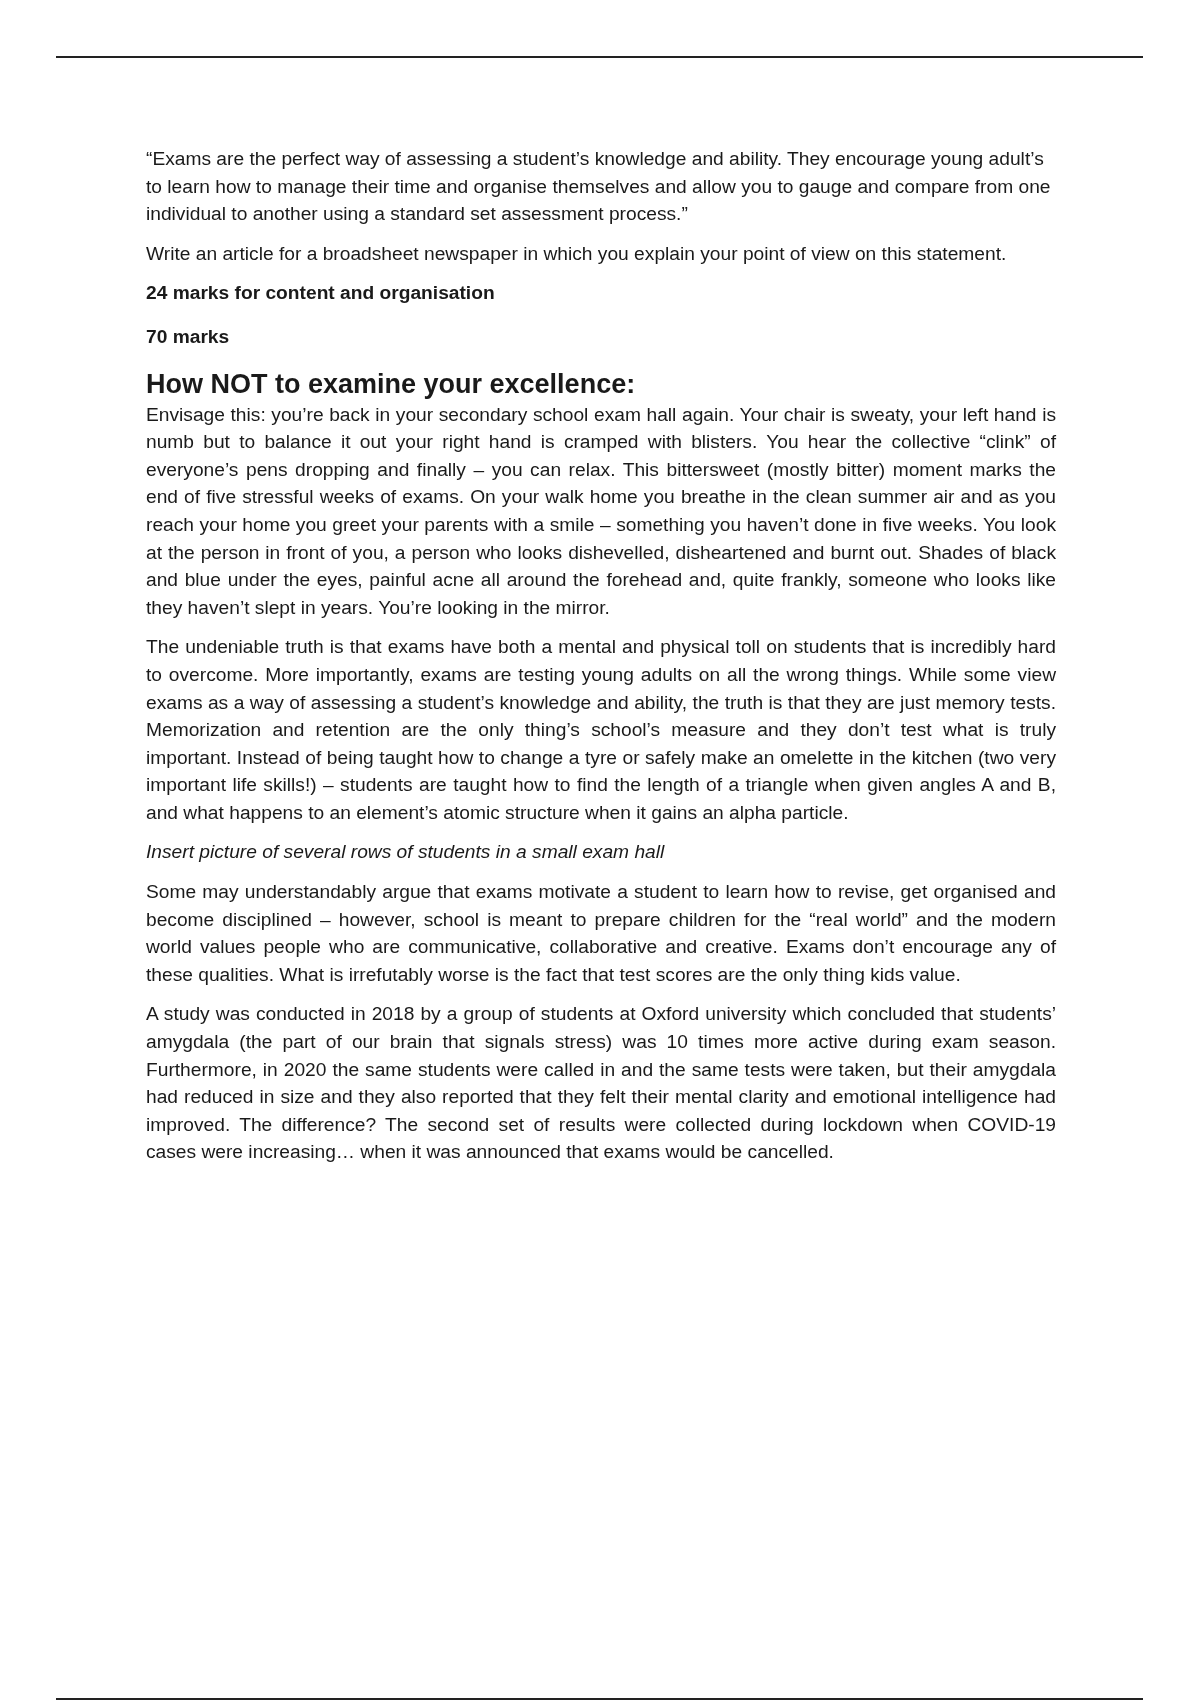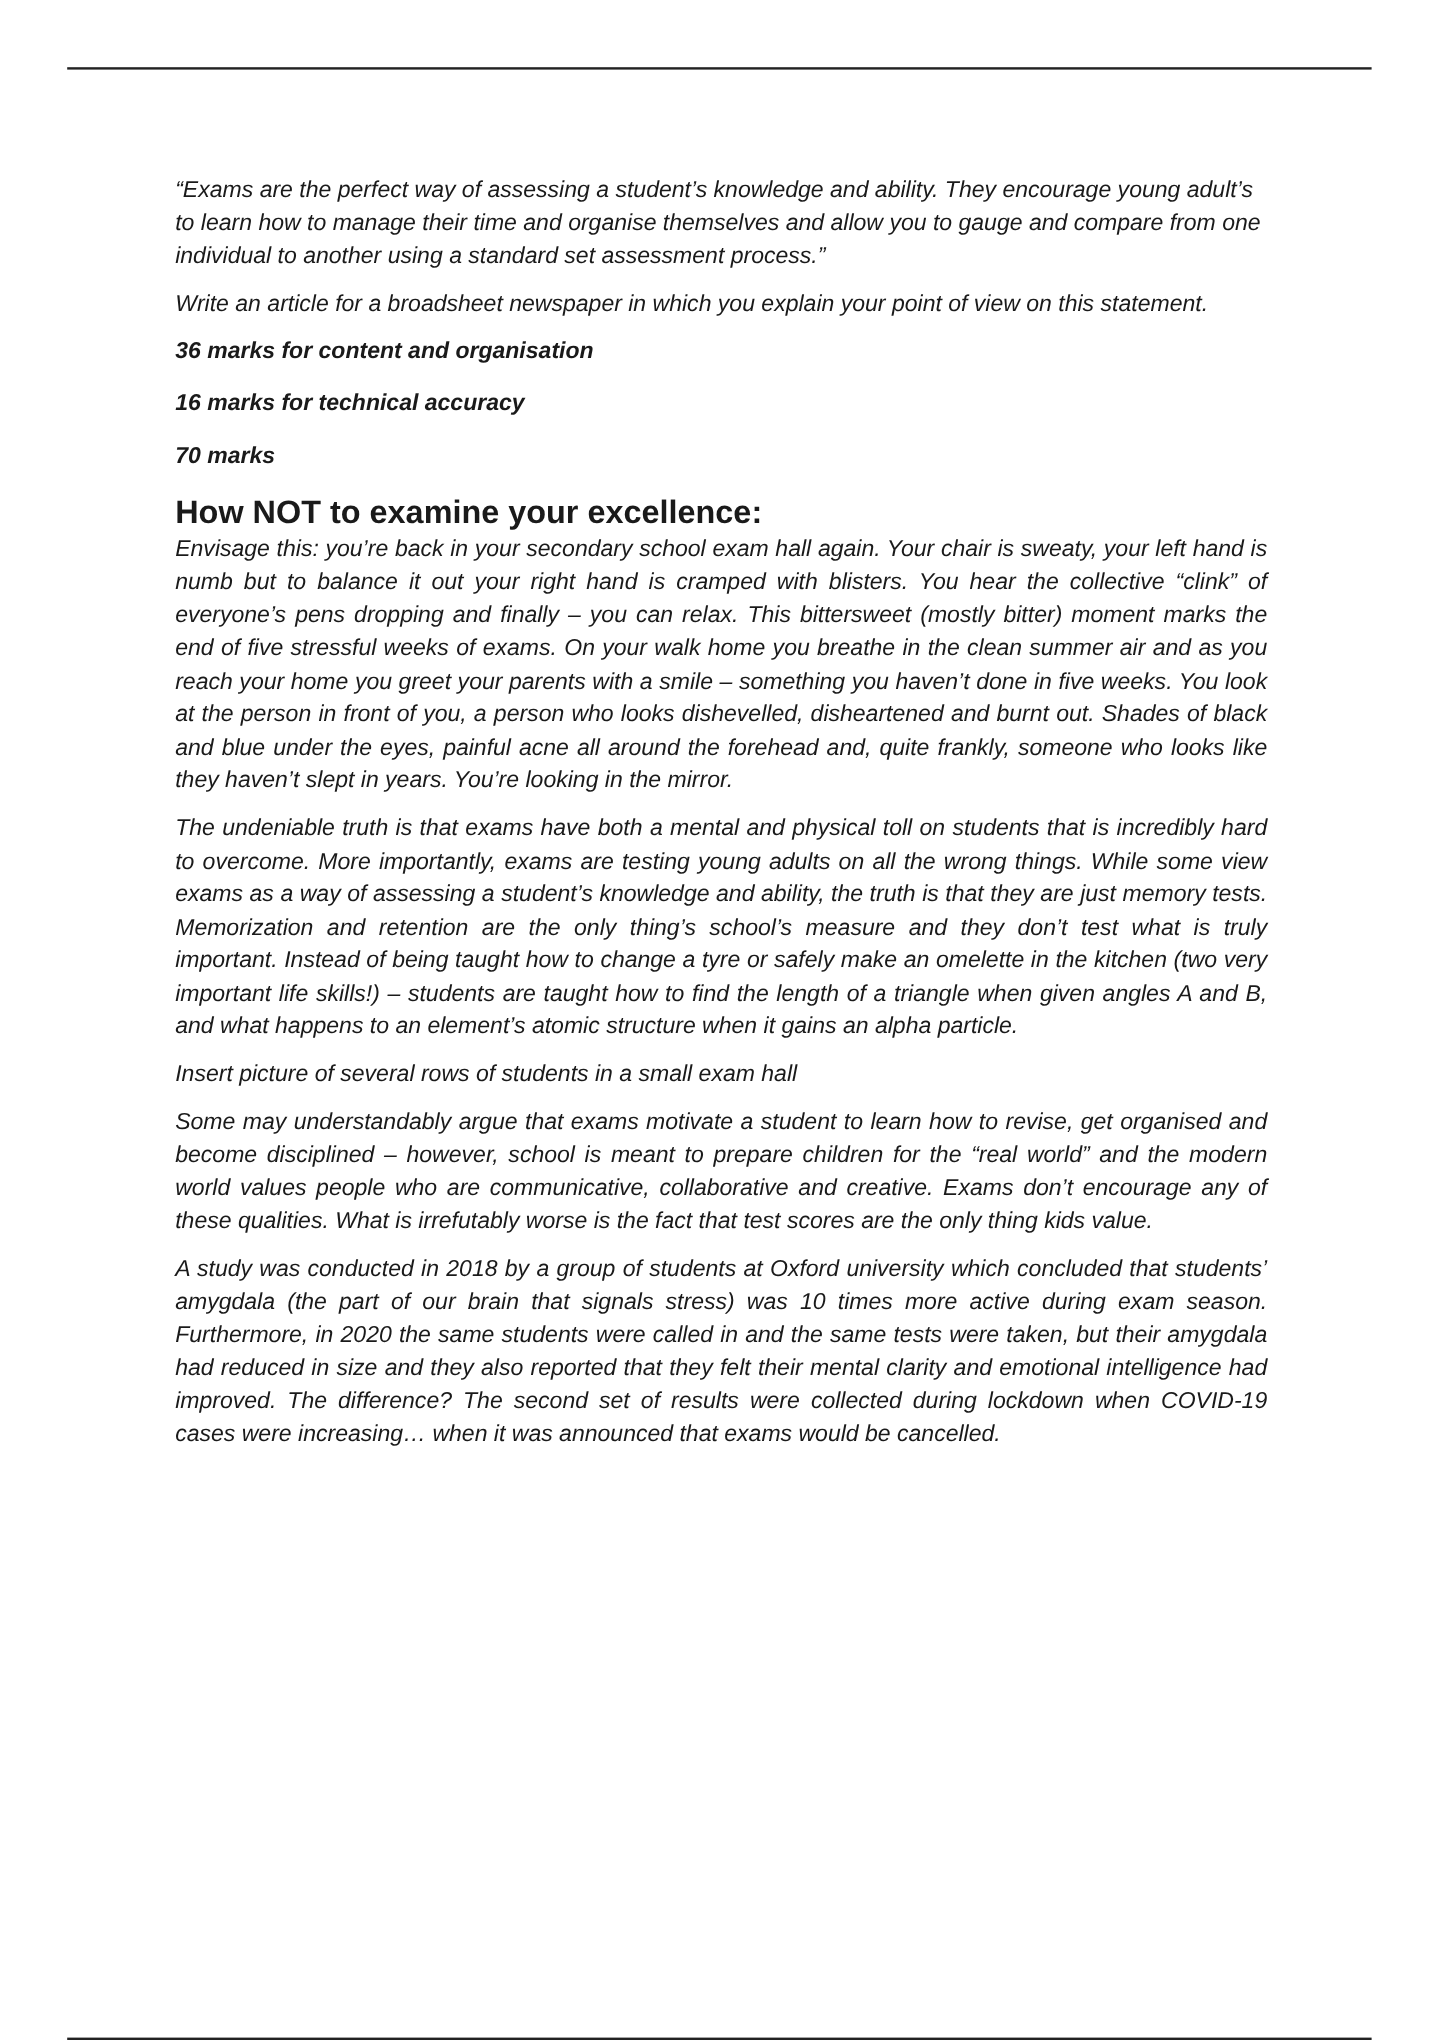"“Exams are the perfect way" p { font-style: italic -> none }
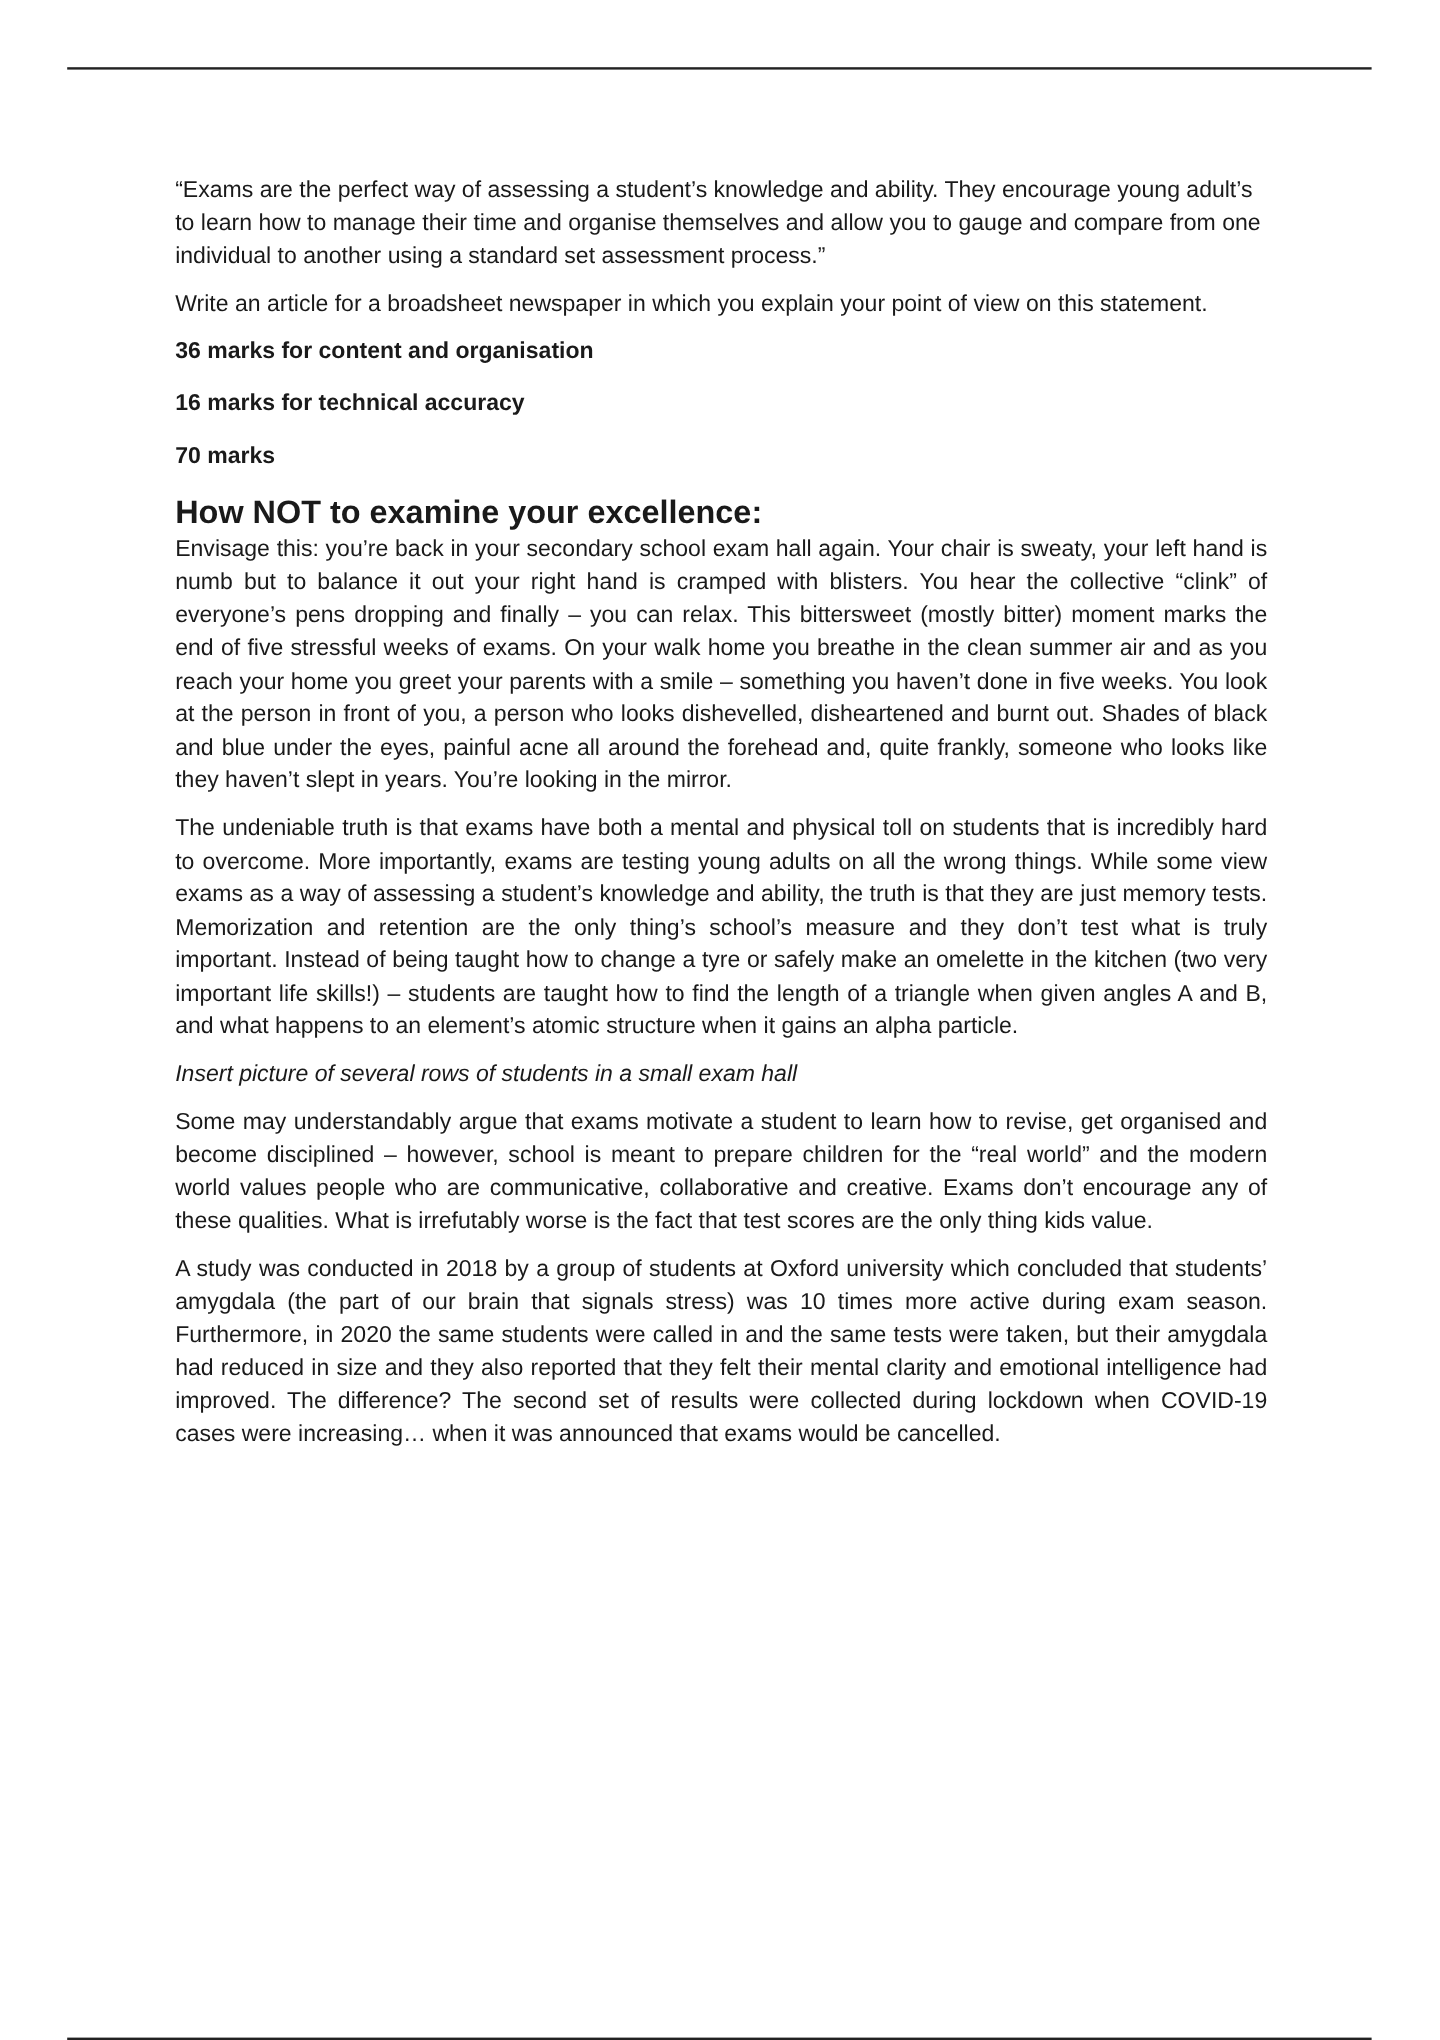"36 marks for content and" p.bold { text: 36 -> 24 }
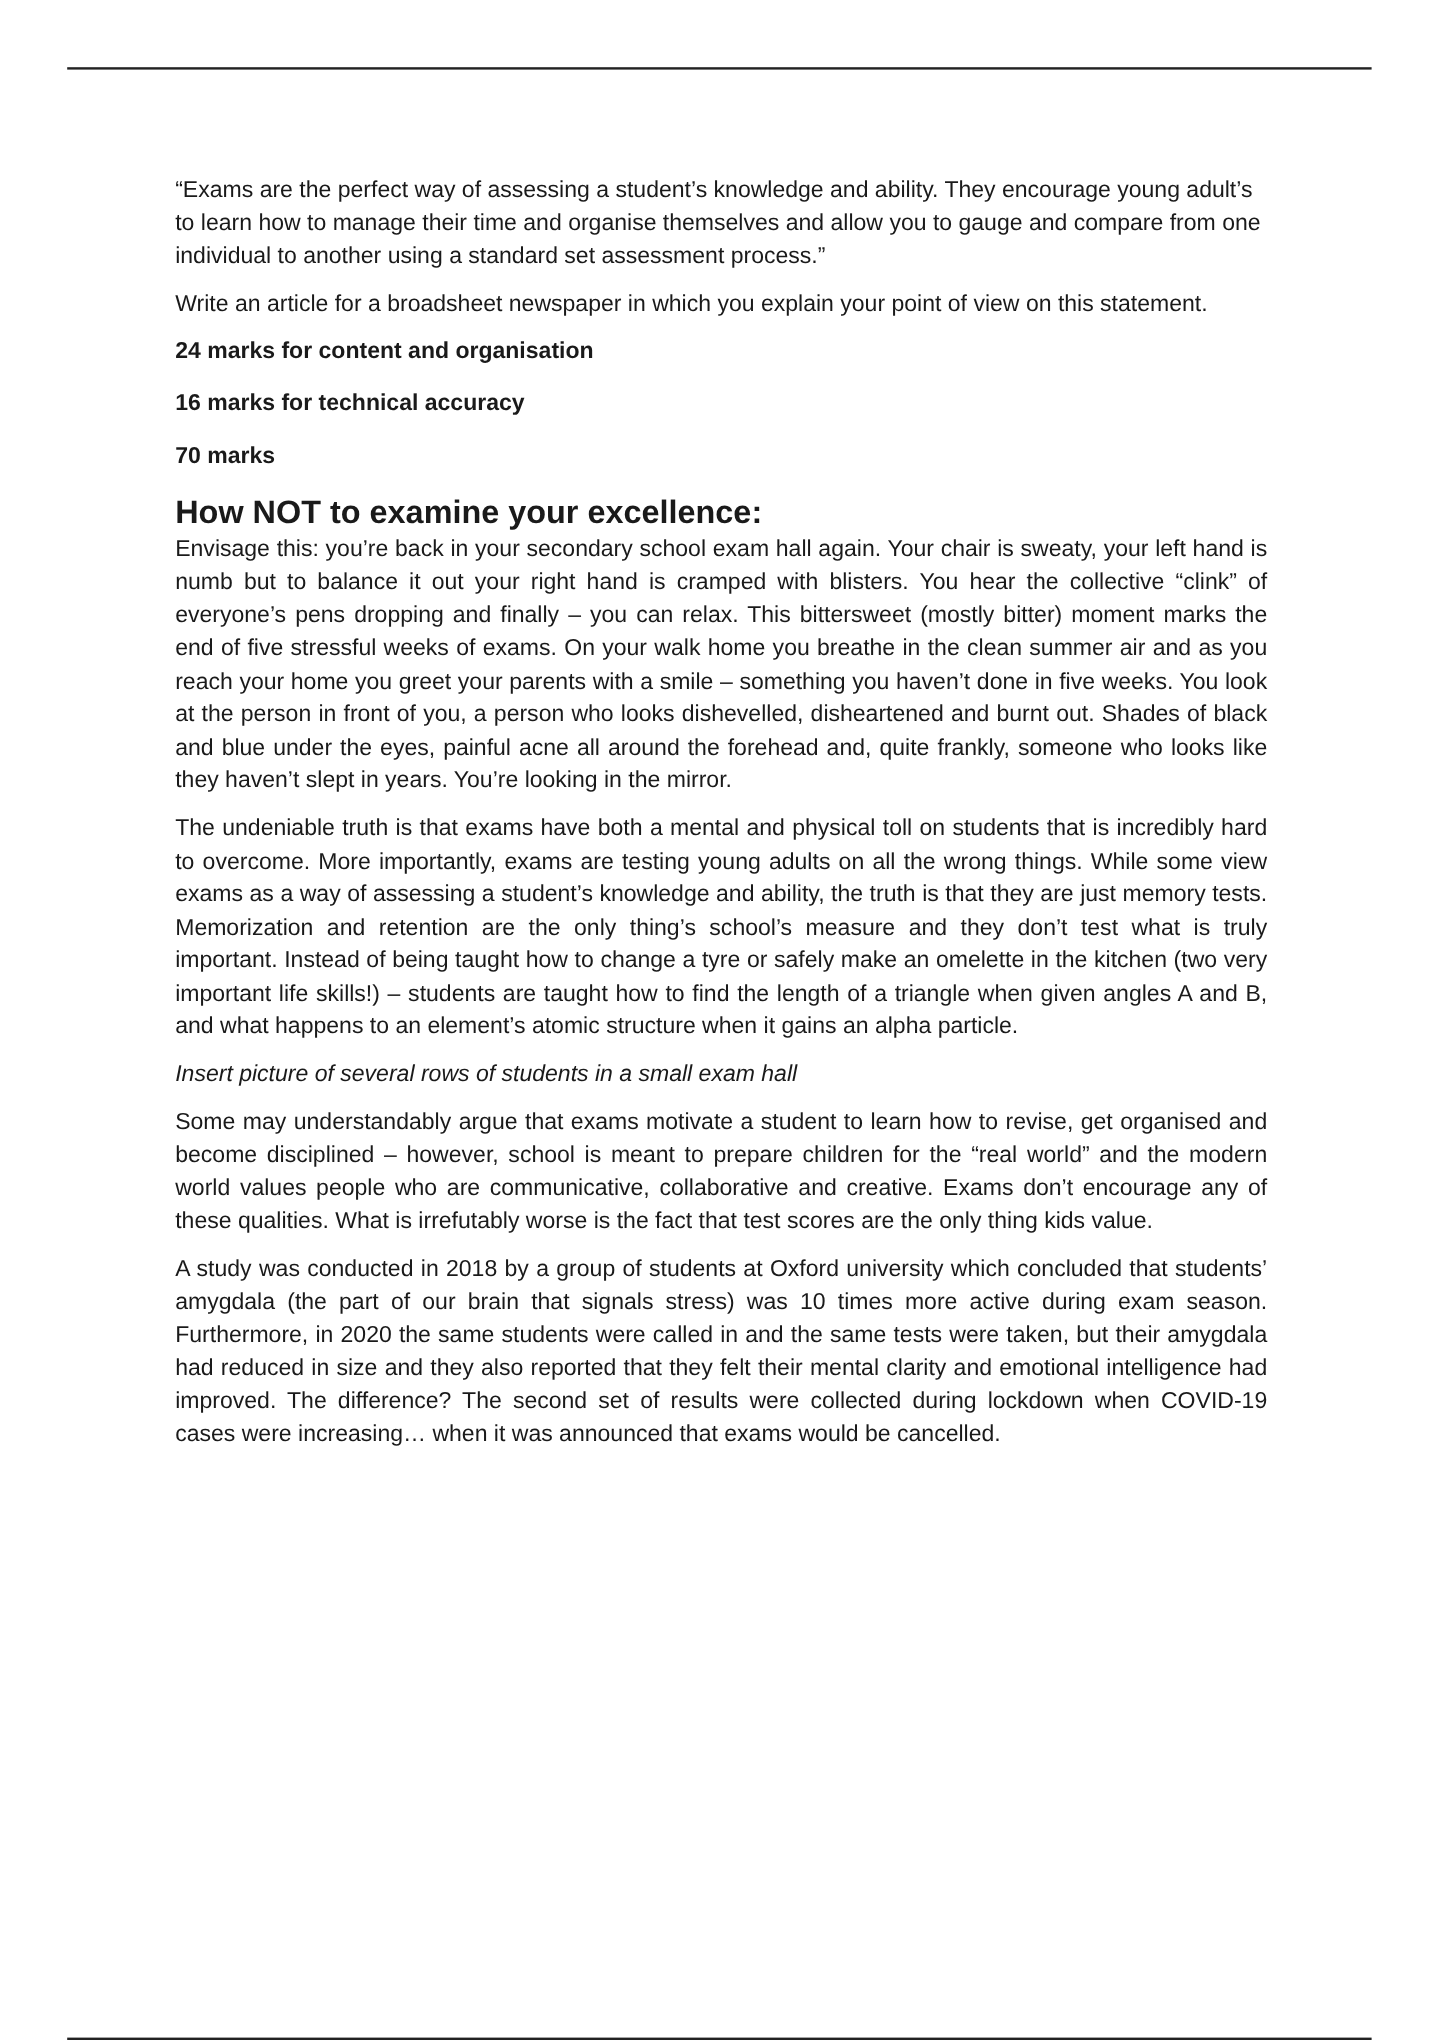"16 marks for technical accuracy" p.bold { html: <p>16 marks for technical accuracy</p> -> none }
